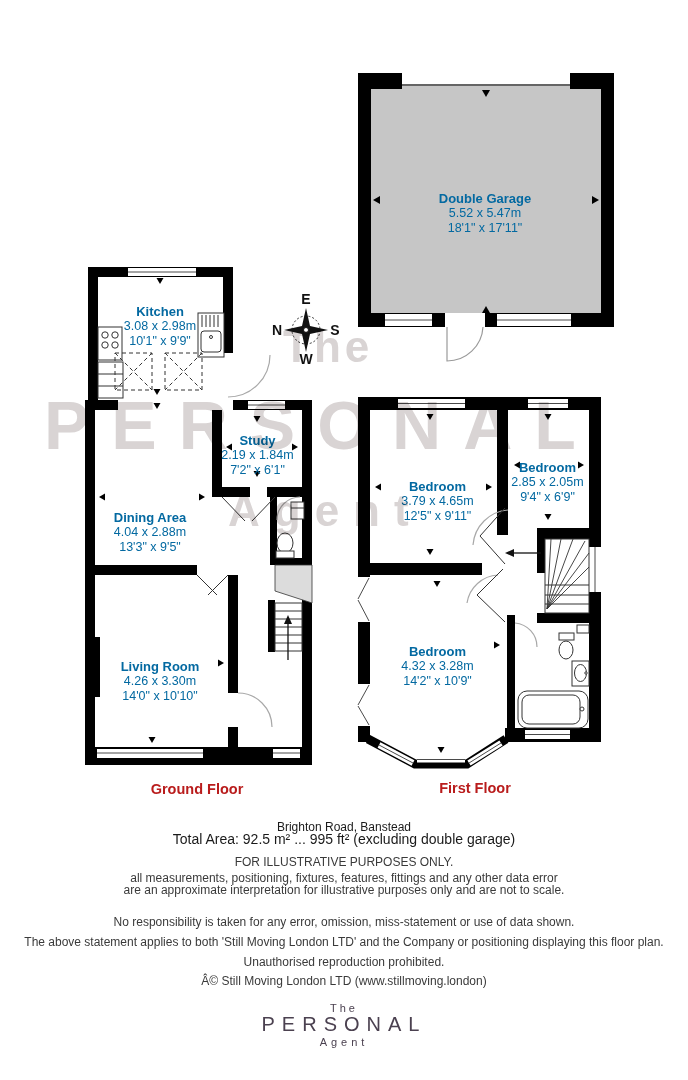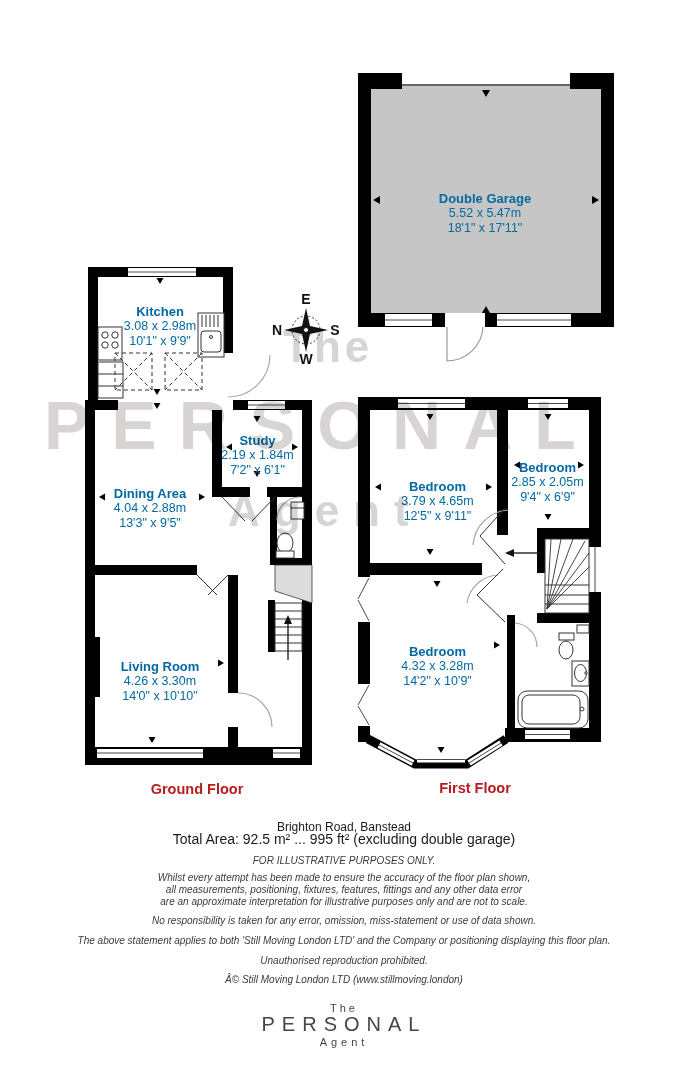"Dining Area" div.room-label { top: 486px -> 510px }
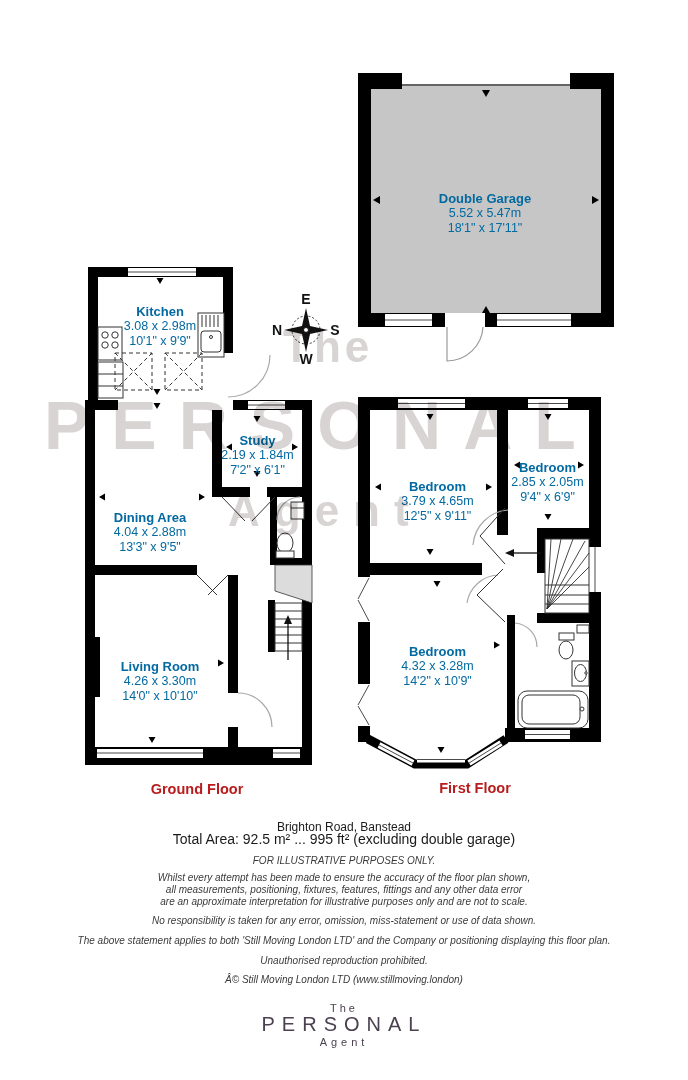"FOR ILLUSTRATIVE PURPOSES ONLY." .small { font-size: 10px -> 12px; font-style: italic -> none }
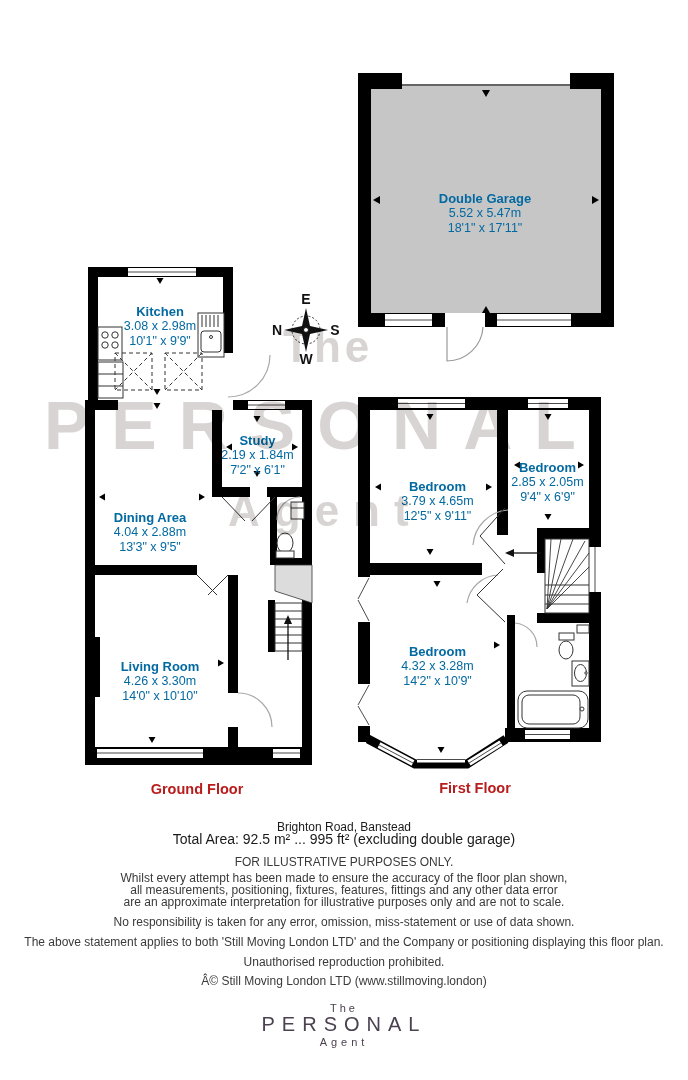"Whilst every attempt has been" div { html: <div>Whilst every attempt has been made to ensure the accuracy of the floor plan shown,</div> -> none }
